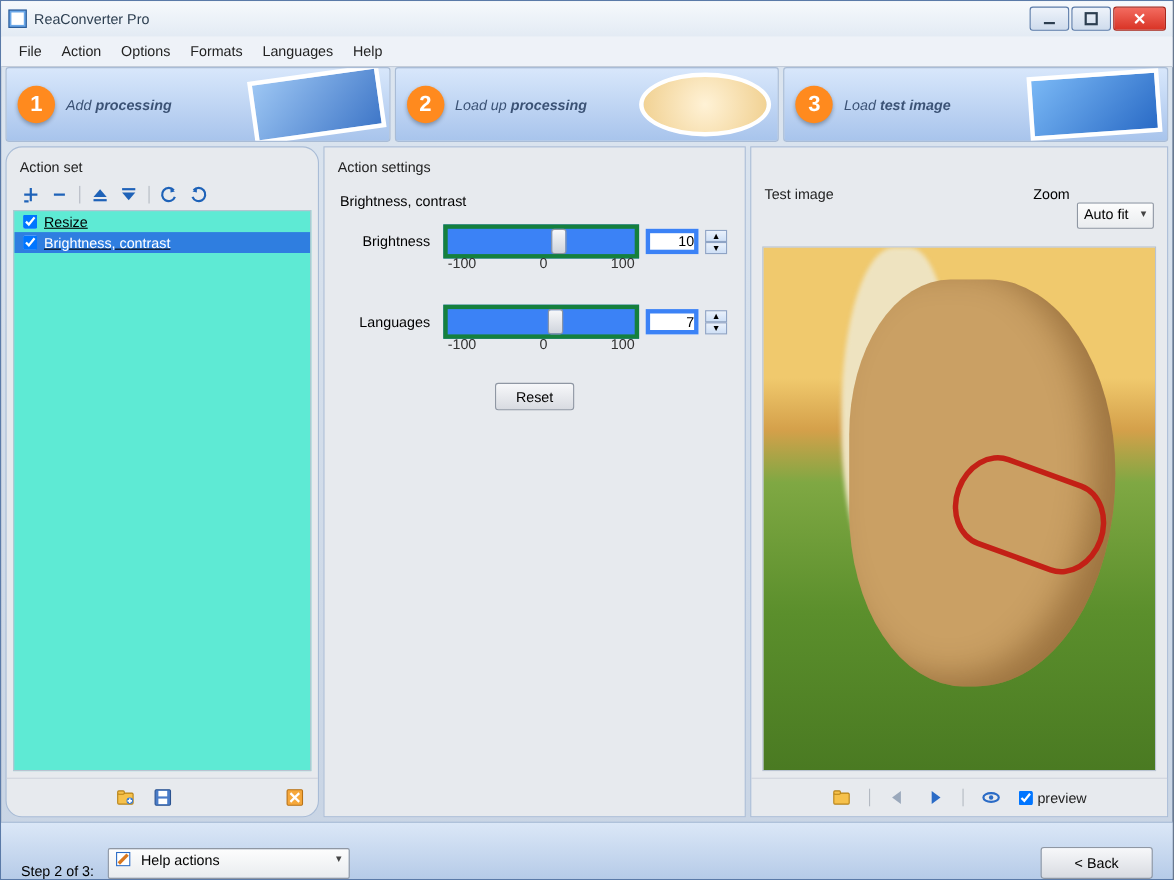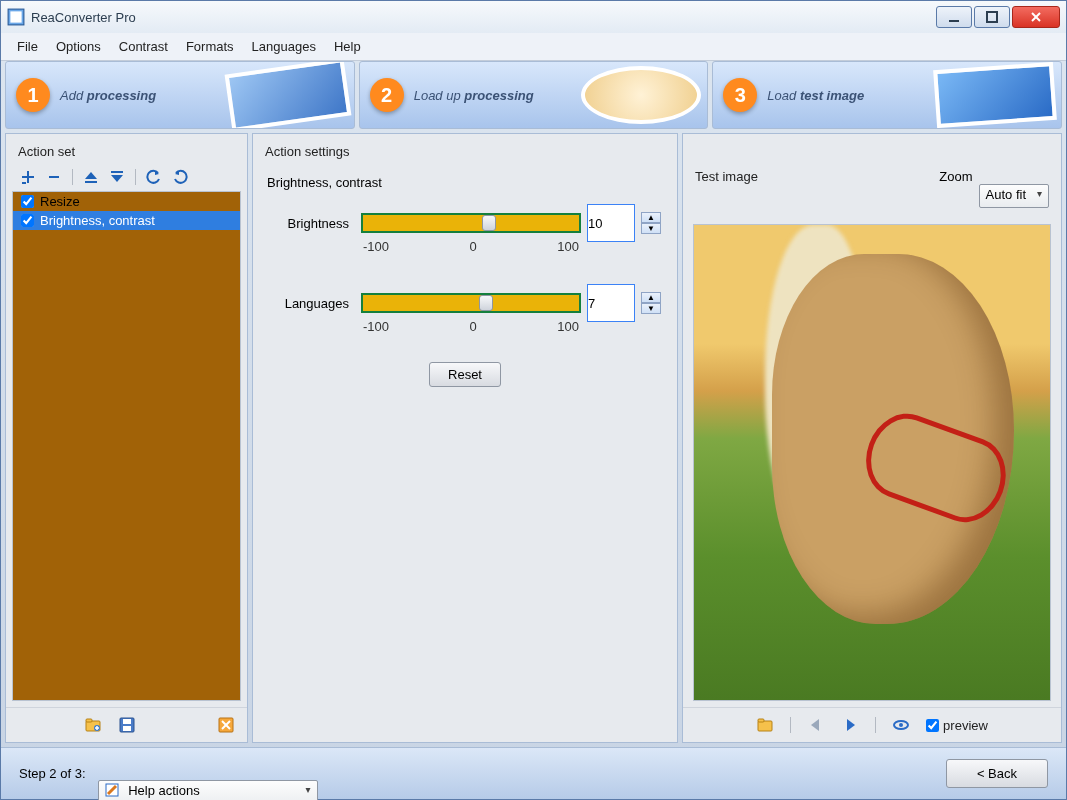"Options" span.item { text: Options -> Action }
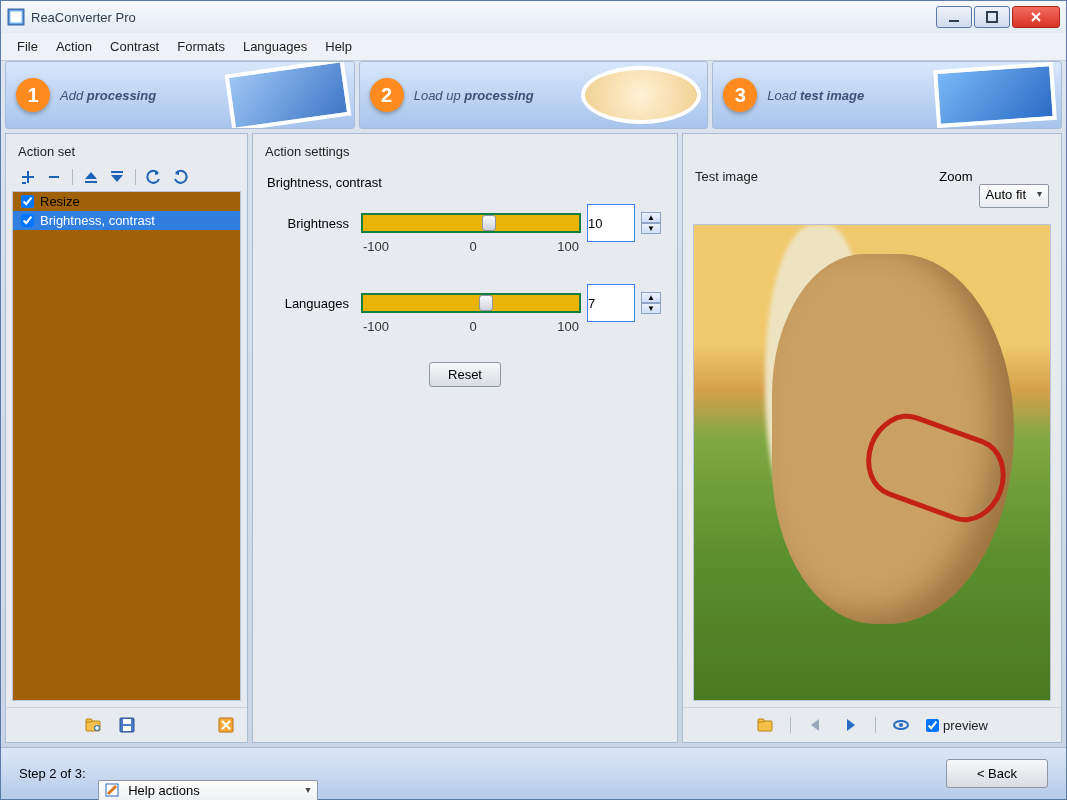"Contrast" span.item { text: Contrast -> Options }
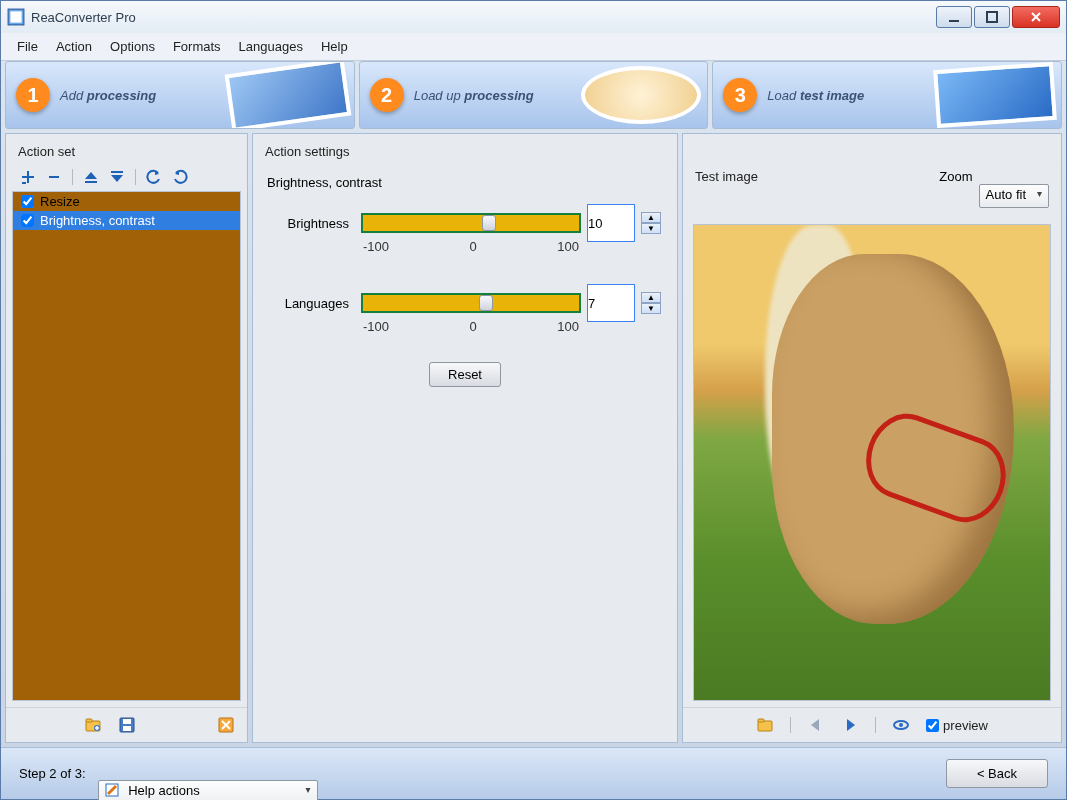"Action set" .panel.left { border-radius: none -> 15px; width: 243px -> 285px }
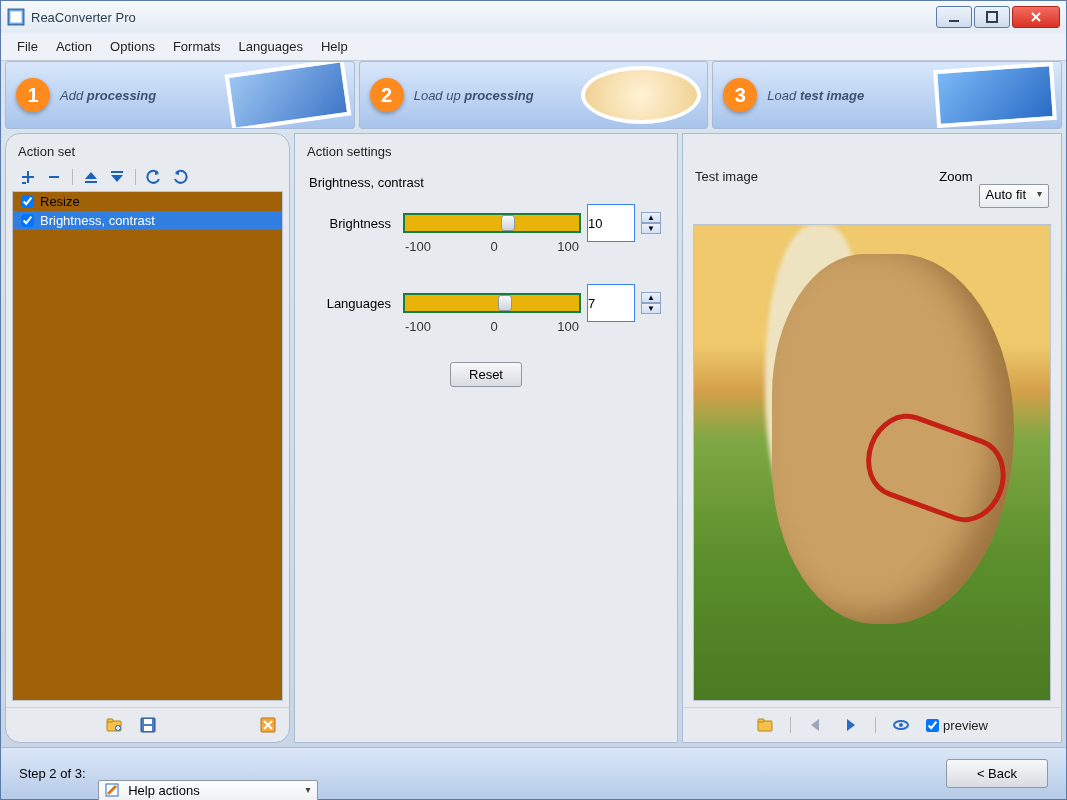"Resize" .list-body { background: #a16207 -> #5eead4; text-decoration: none -> underline }
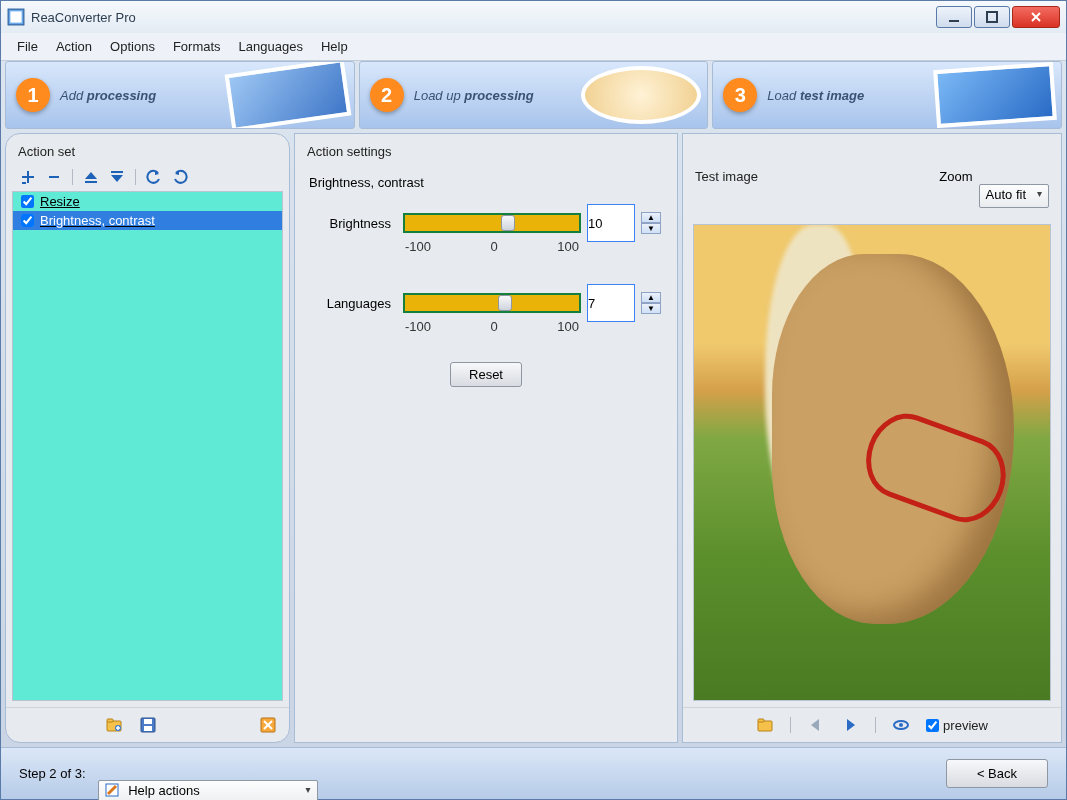"10" .valbox { border: 1px solid #3b82f6 -> 4px solid #3b82f6; height: 38px -> 23px; text-align: left -> right }
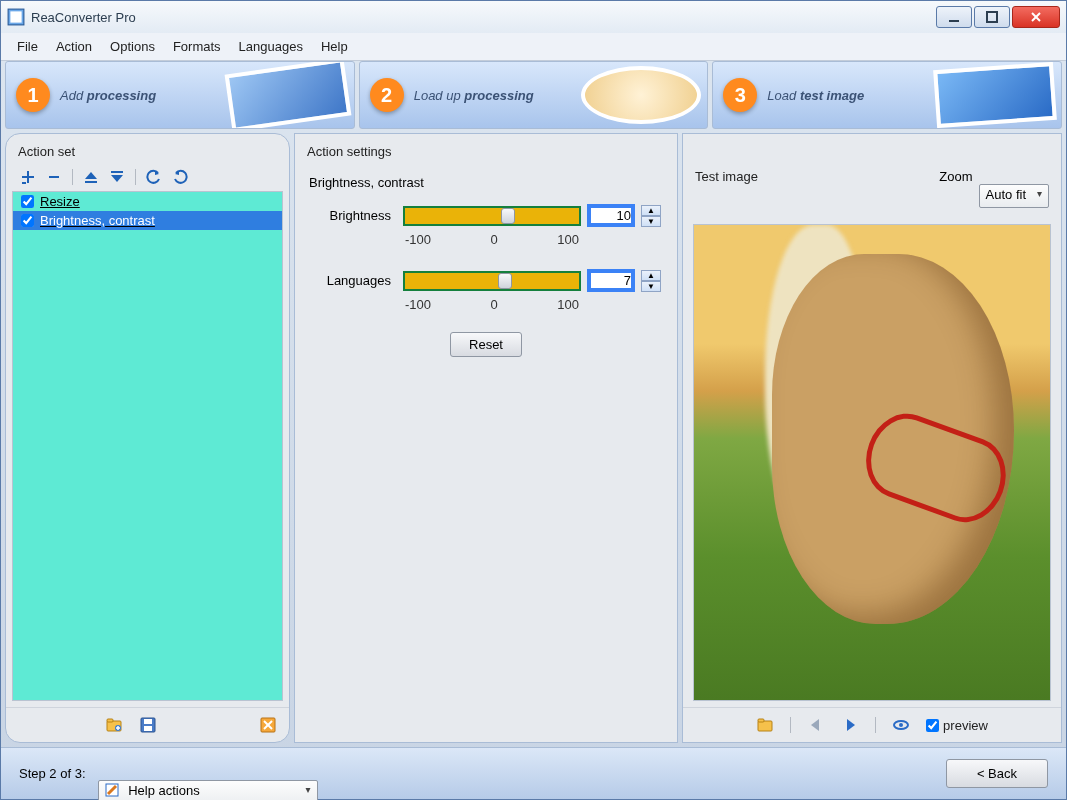"-100" .slider { background: #eab308 -> #3b82f6; border: 2px solid #15803d -> 4px solid #15803d; height: 20px -> 31px }
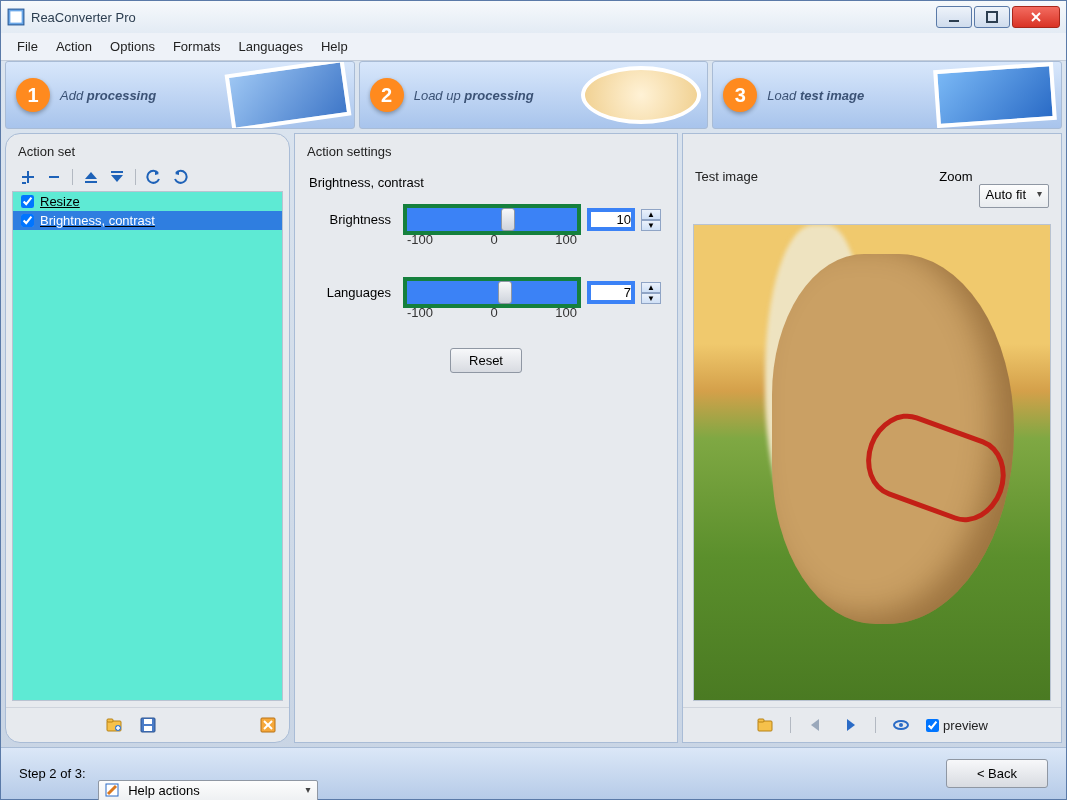"Step 2 of 3:" .bottombar { align-items: center -> flex-end }
